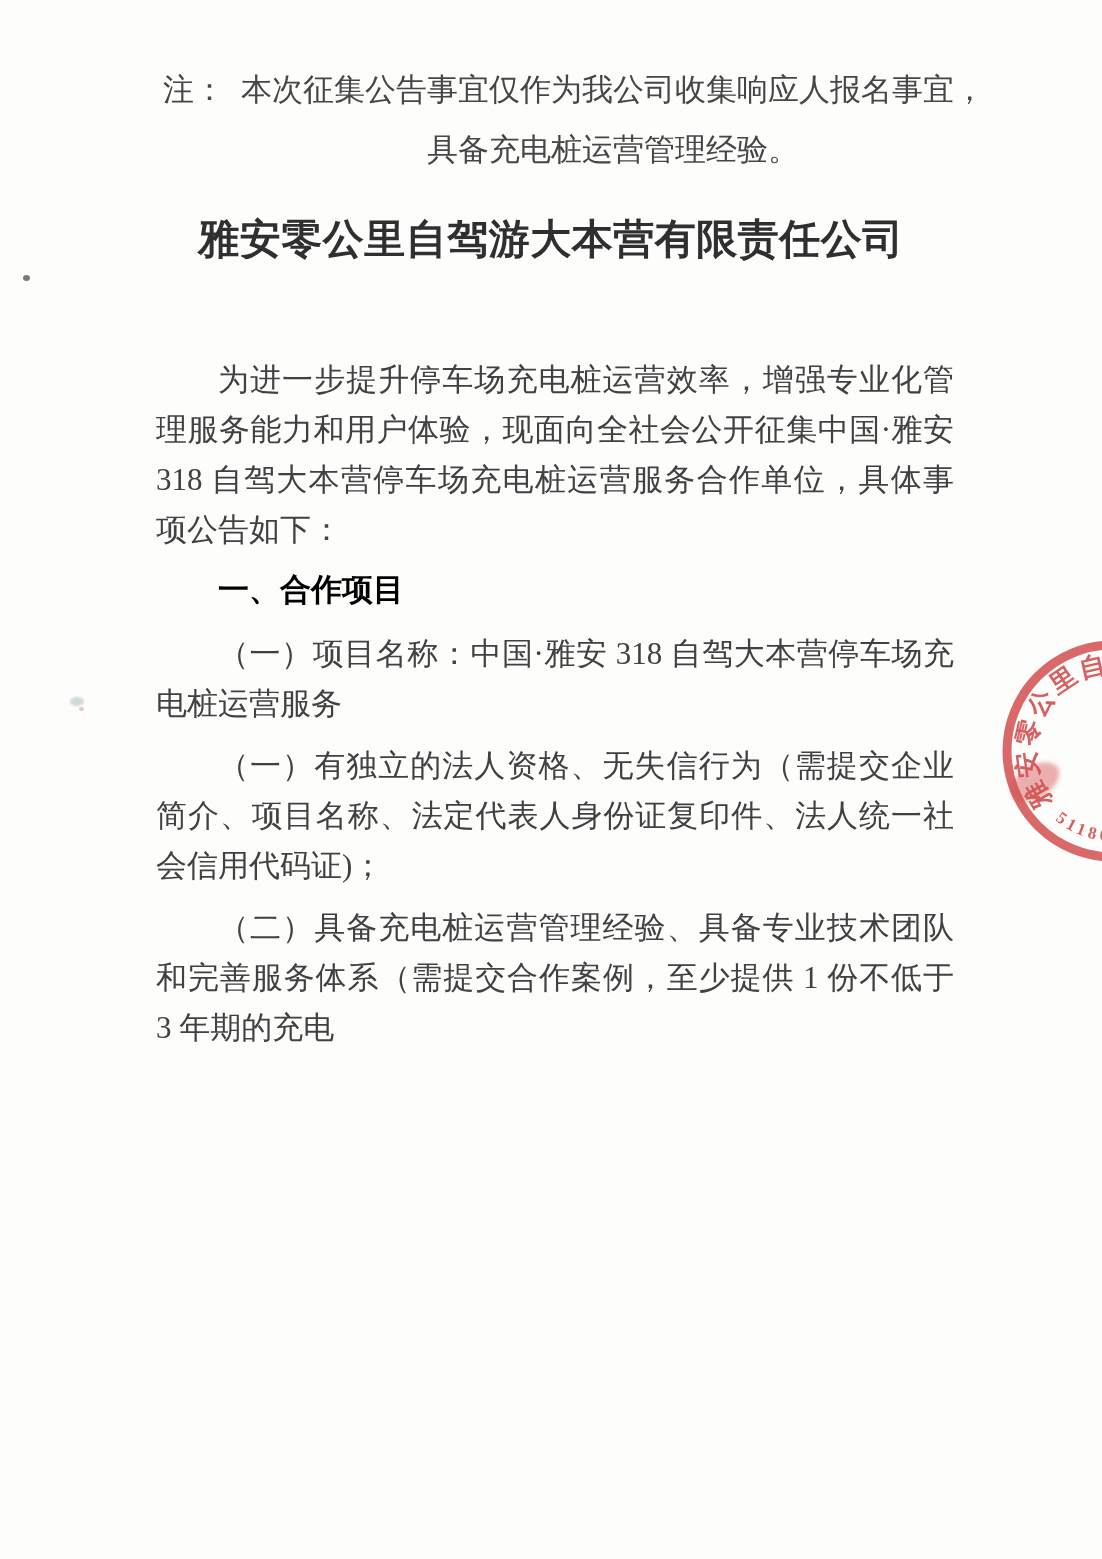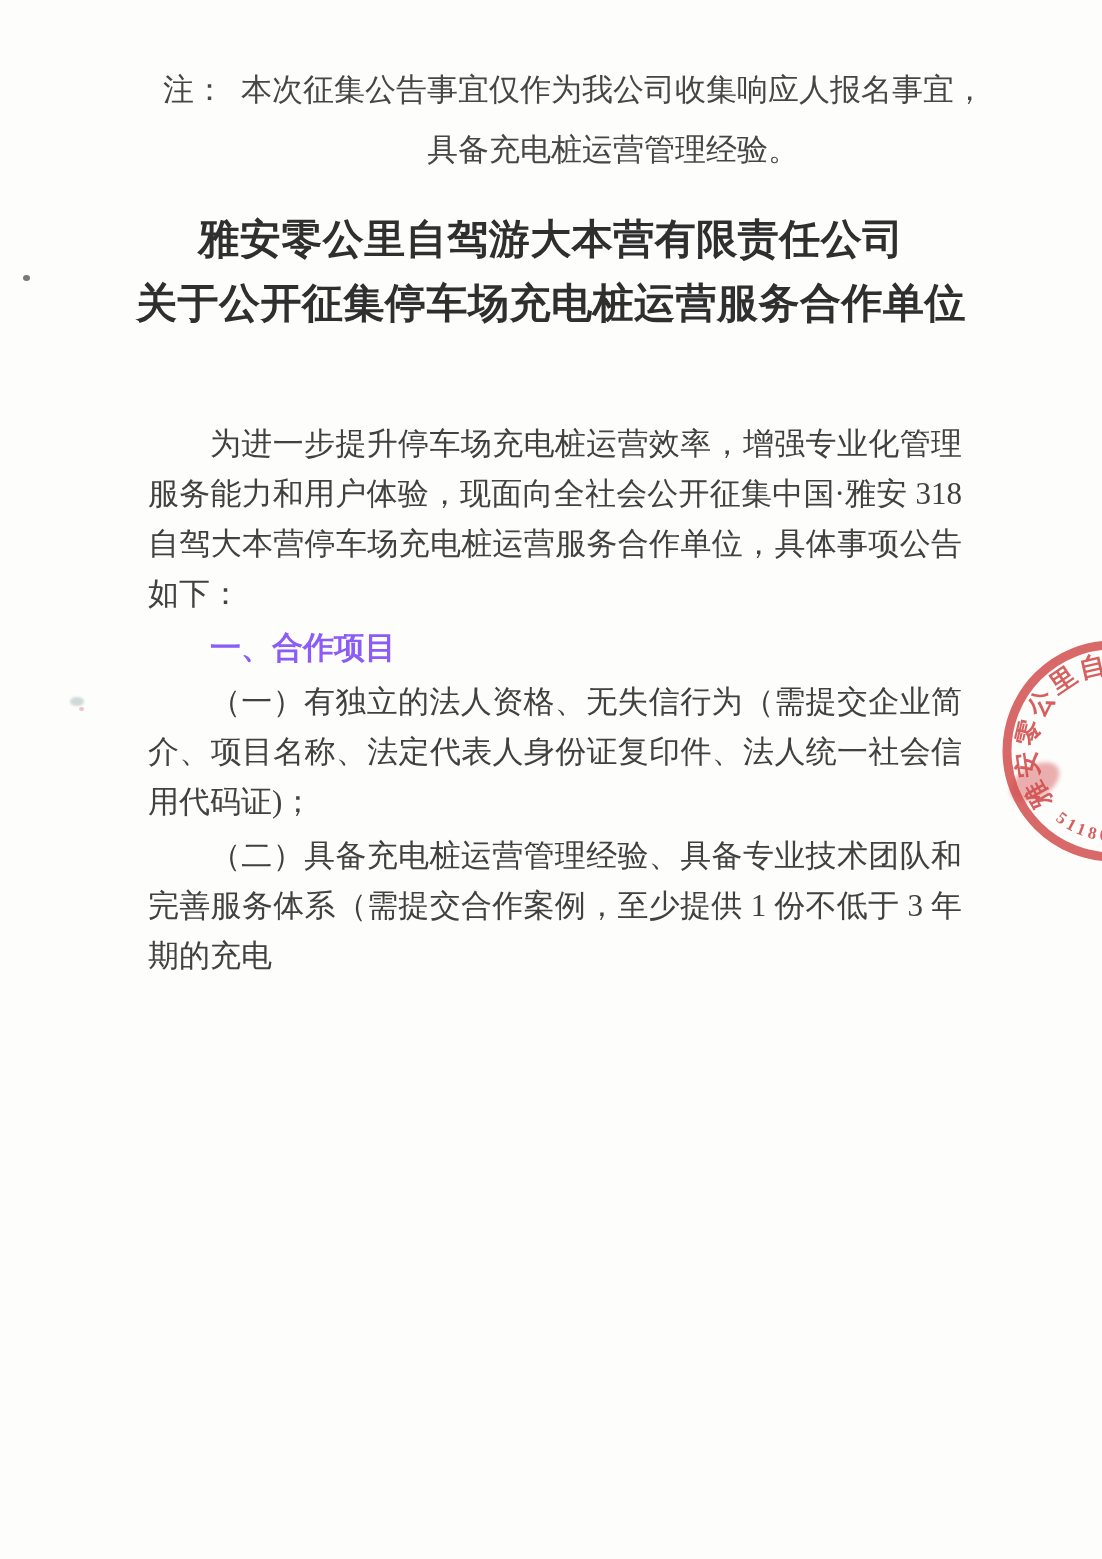"关于公开征集停车场充电桩运营服务合作单位" div { html: <div>关于公开征集停车场充电桩运营服务合作单位</div> -> none }
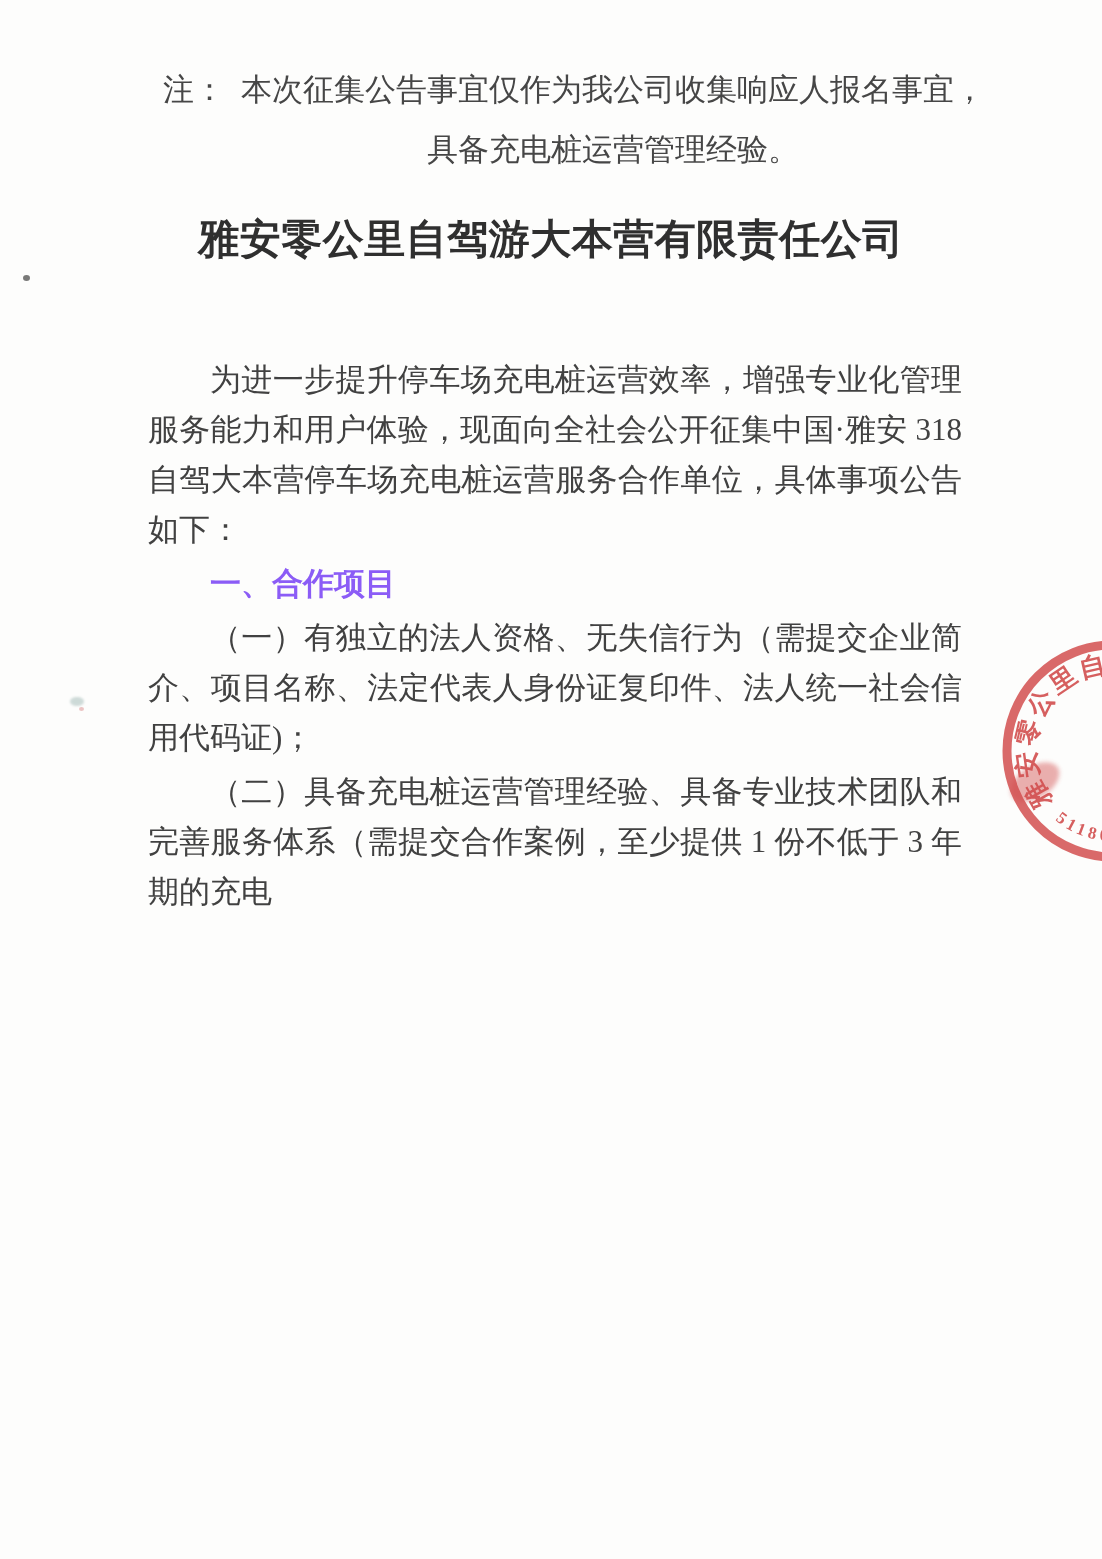"为进一步提升停车场充电桩运营效率，增强专业化管理服务能力和用户体验，现面向全社会" .doc-body p { margin: 4px -> 12px }
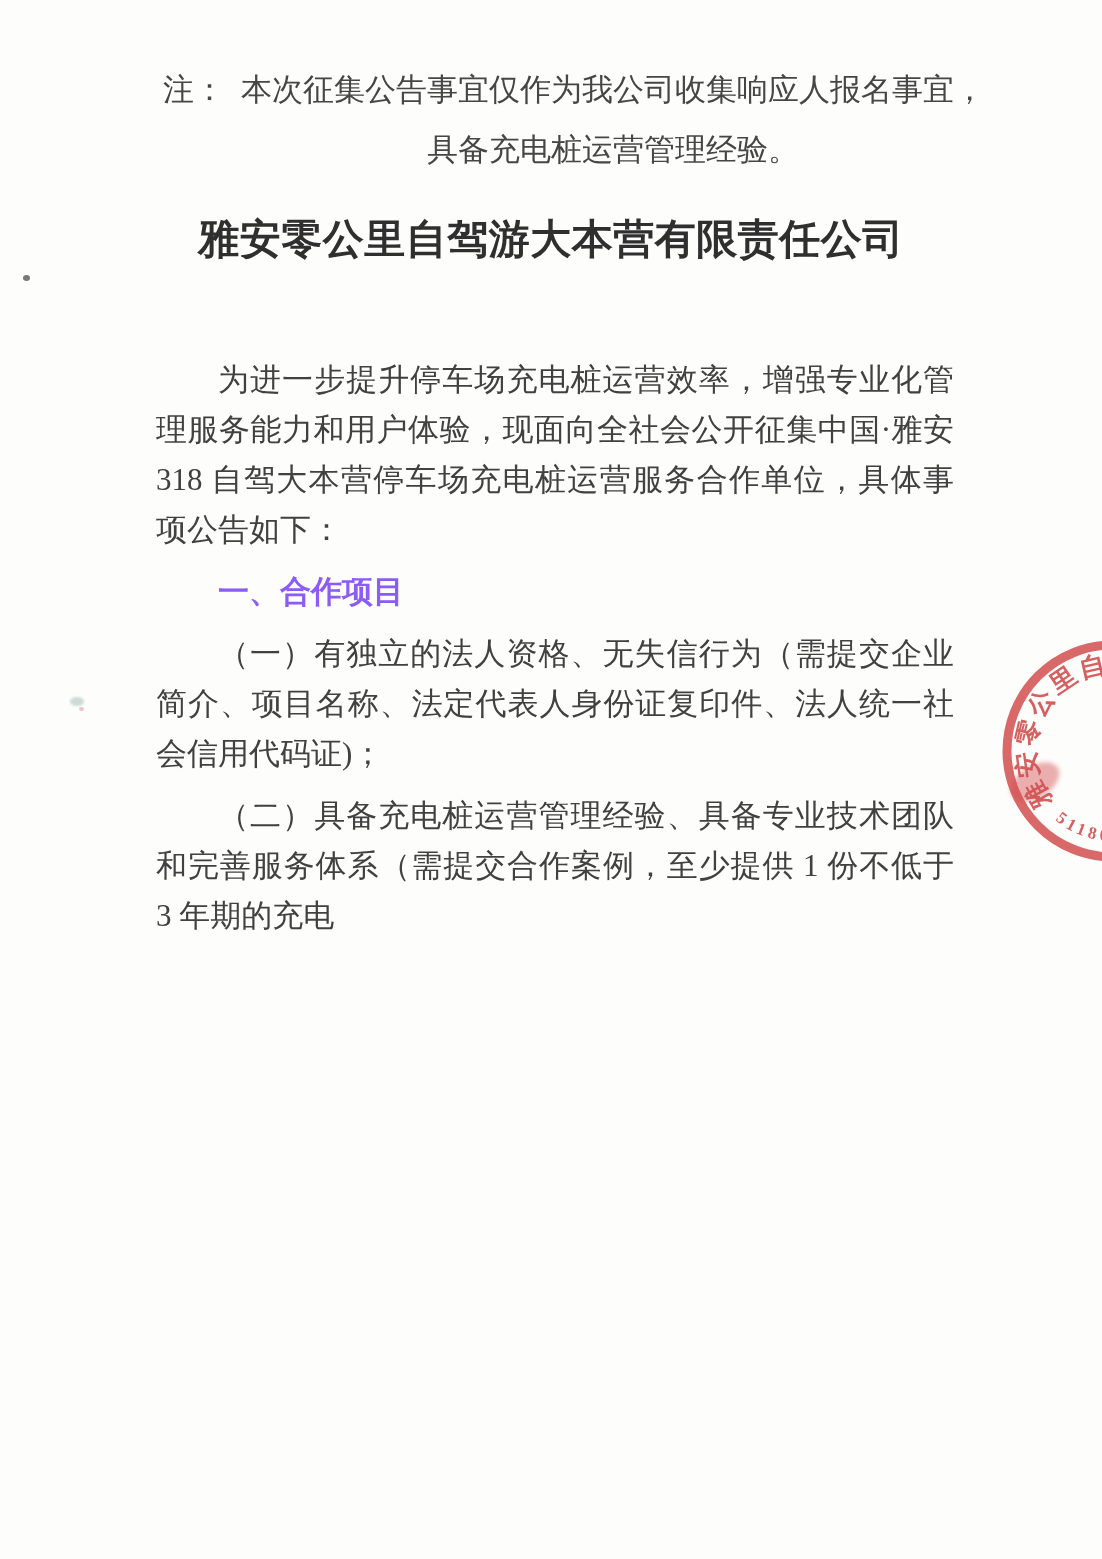"一、合作项目" .section-heading { color: #8b5cf6 -> #000000; font-family: Liberation Sans, sans-serif -> Liberation Mono, monospace }
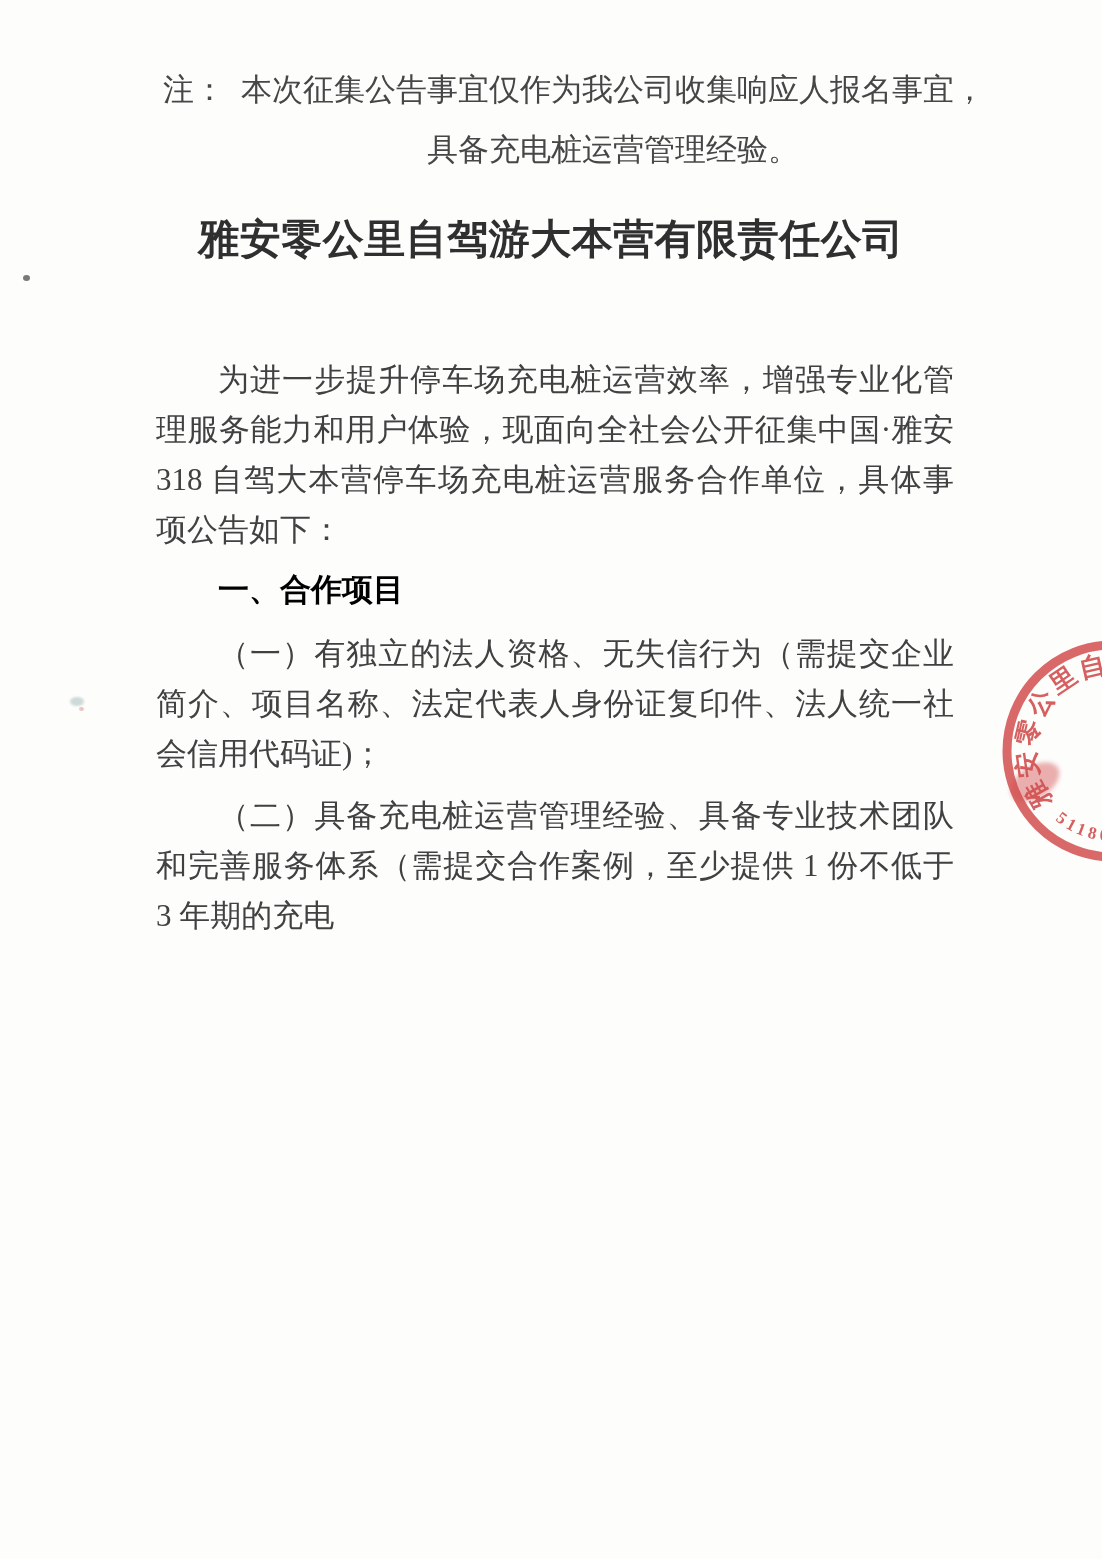"（一）项目名称：中国·雅安 318 自驾大本营停车场充电桩运营服务" p { html: none -> <p>（一）项目名称：中国·雅安 318 自驾大本营停车场充电桩运营服务</p> }
